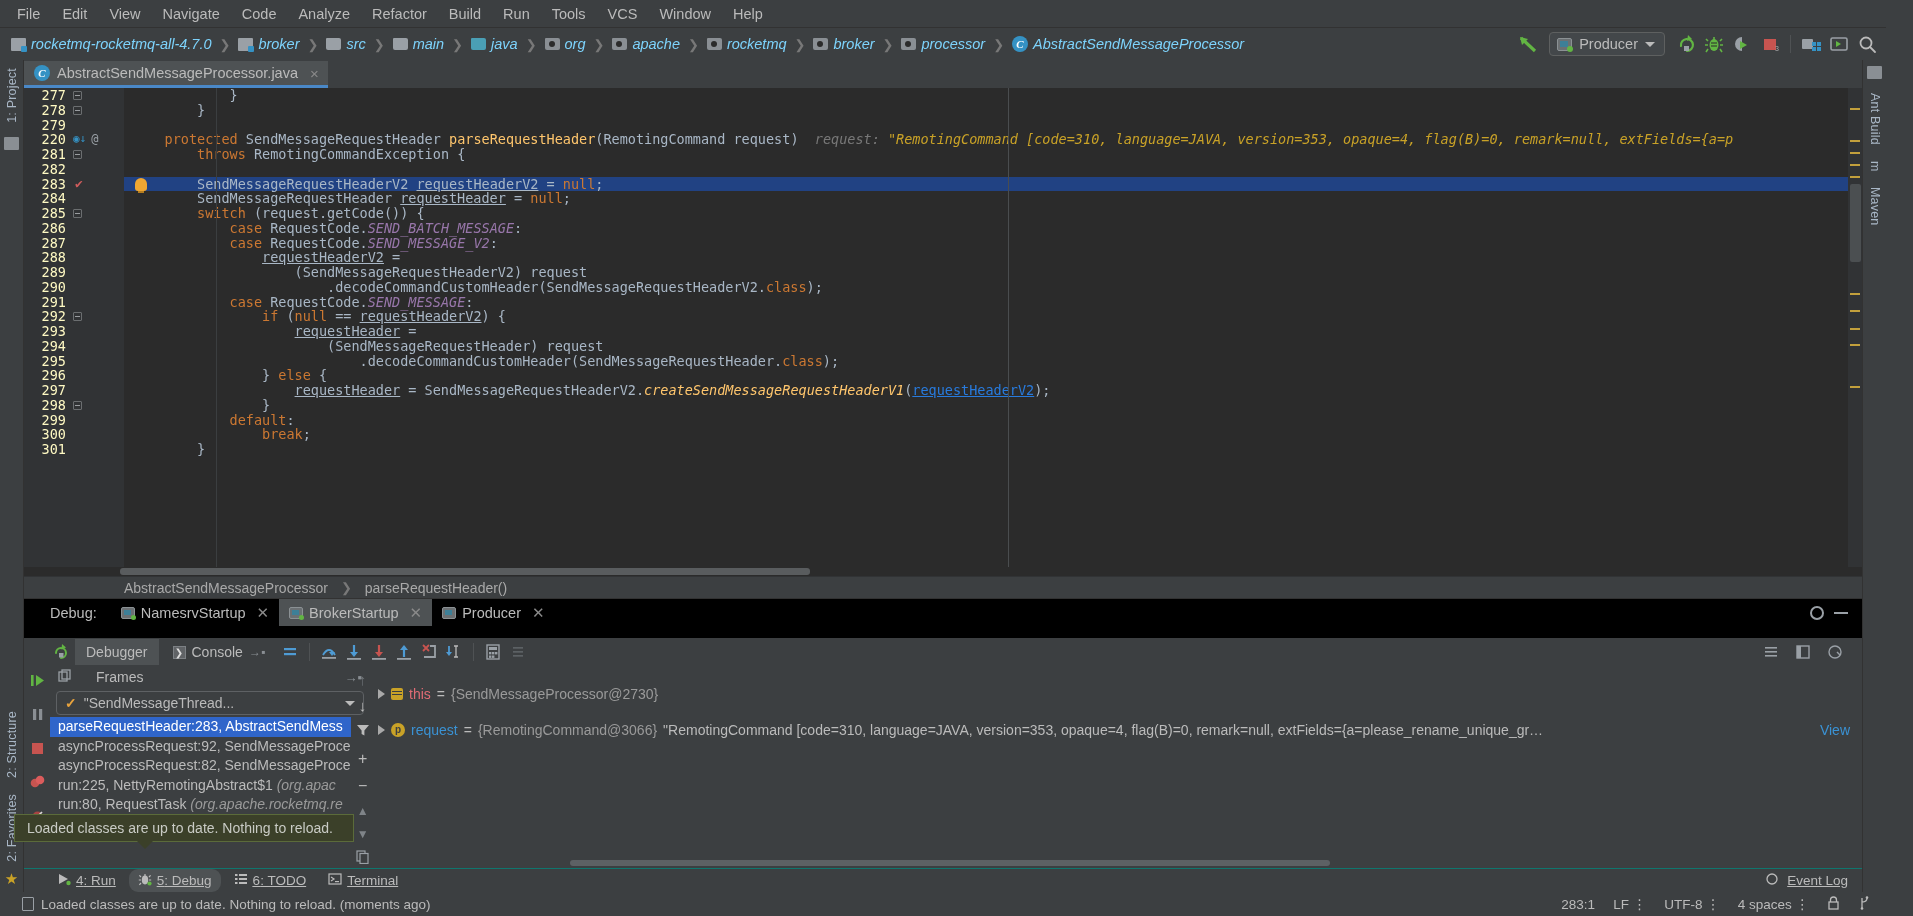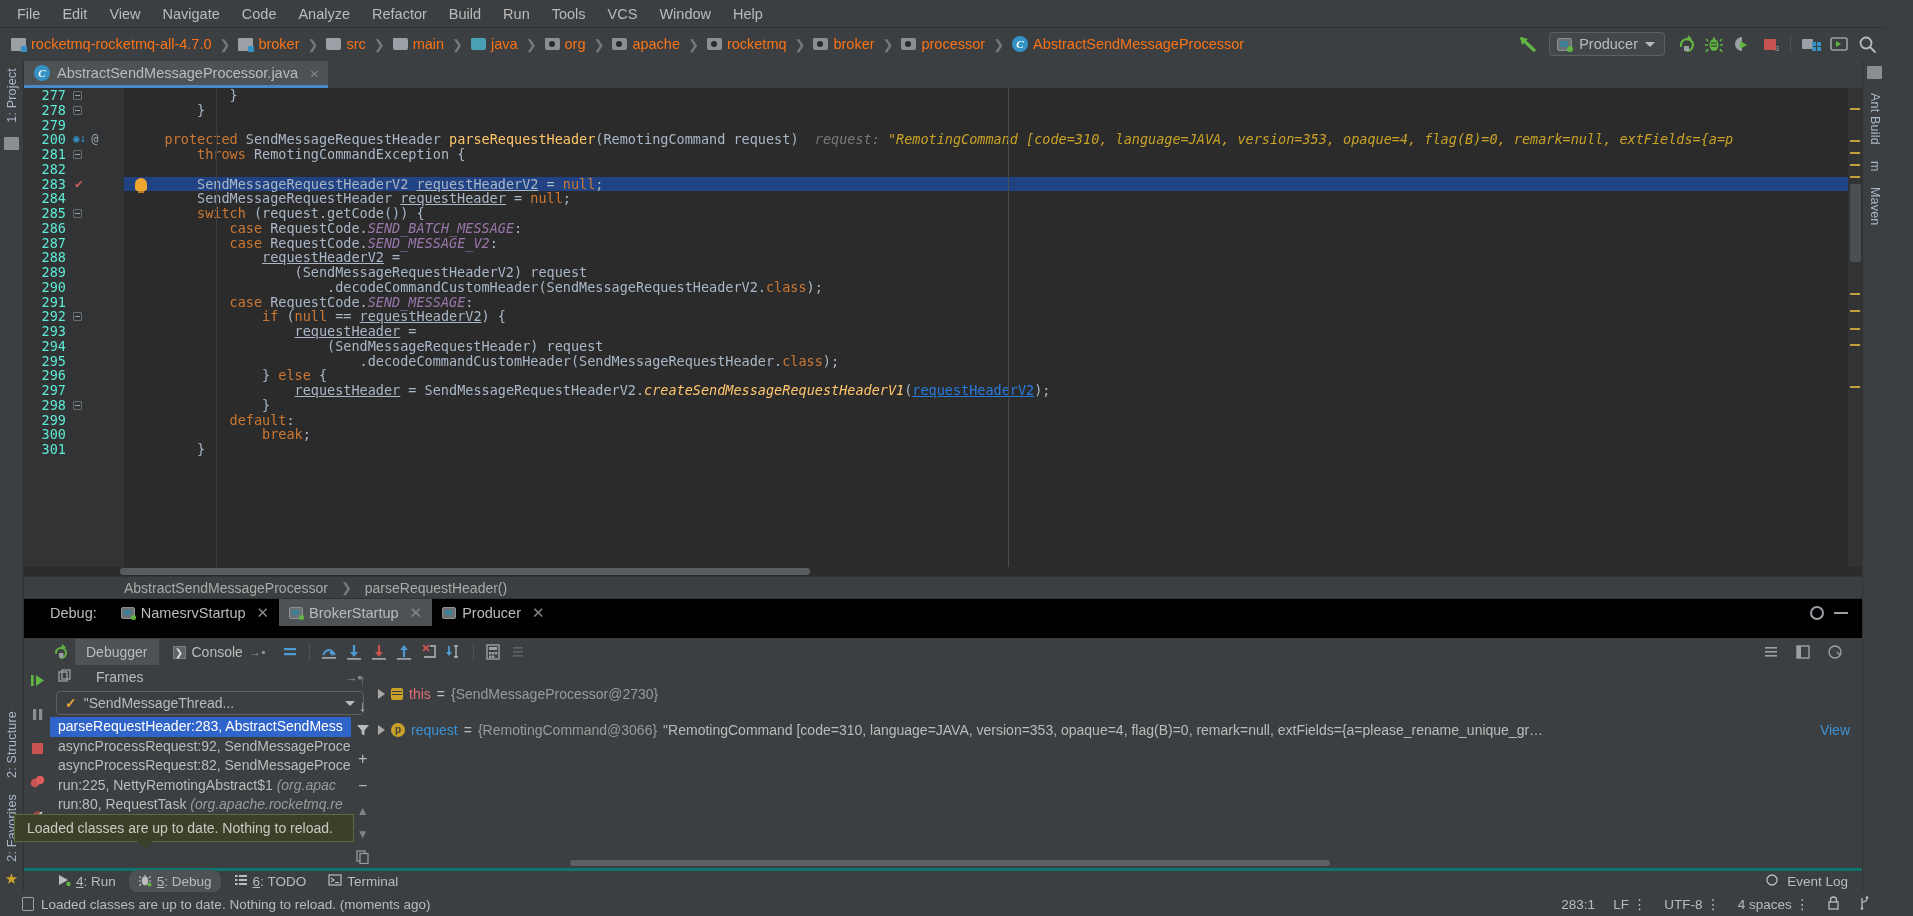"rocketmq-rocketmq-all-4.7.0" .crumb-label { color: #f97316 -> #7dd3fc; font-style: none -> italic }
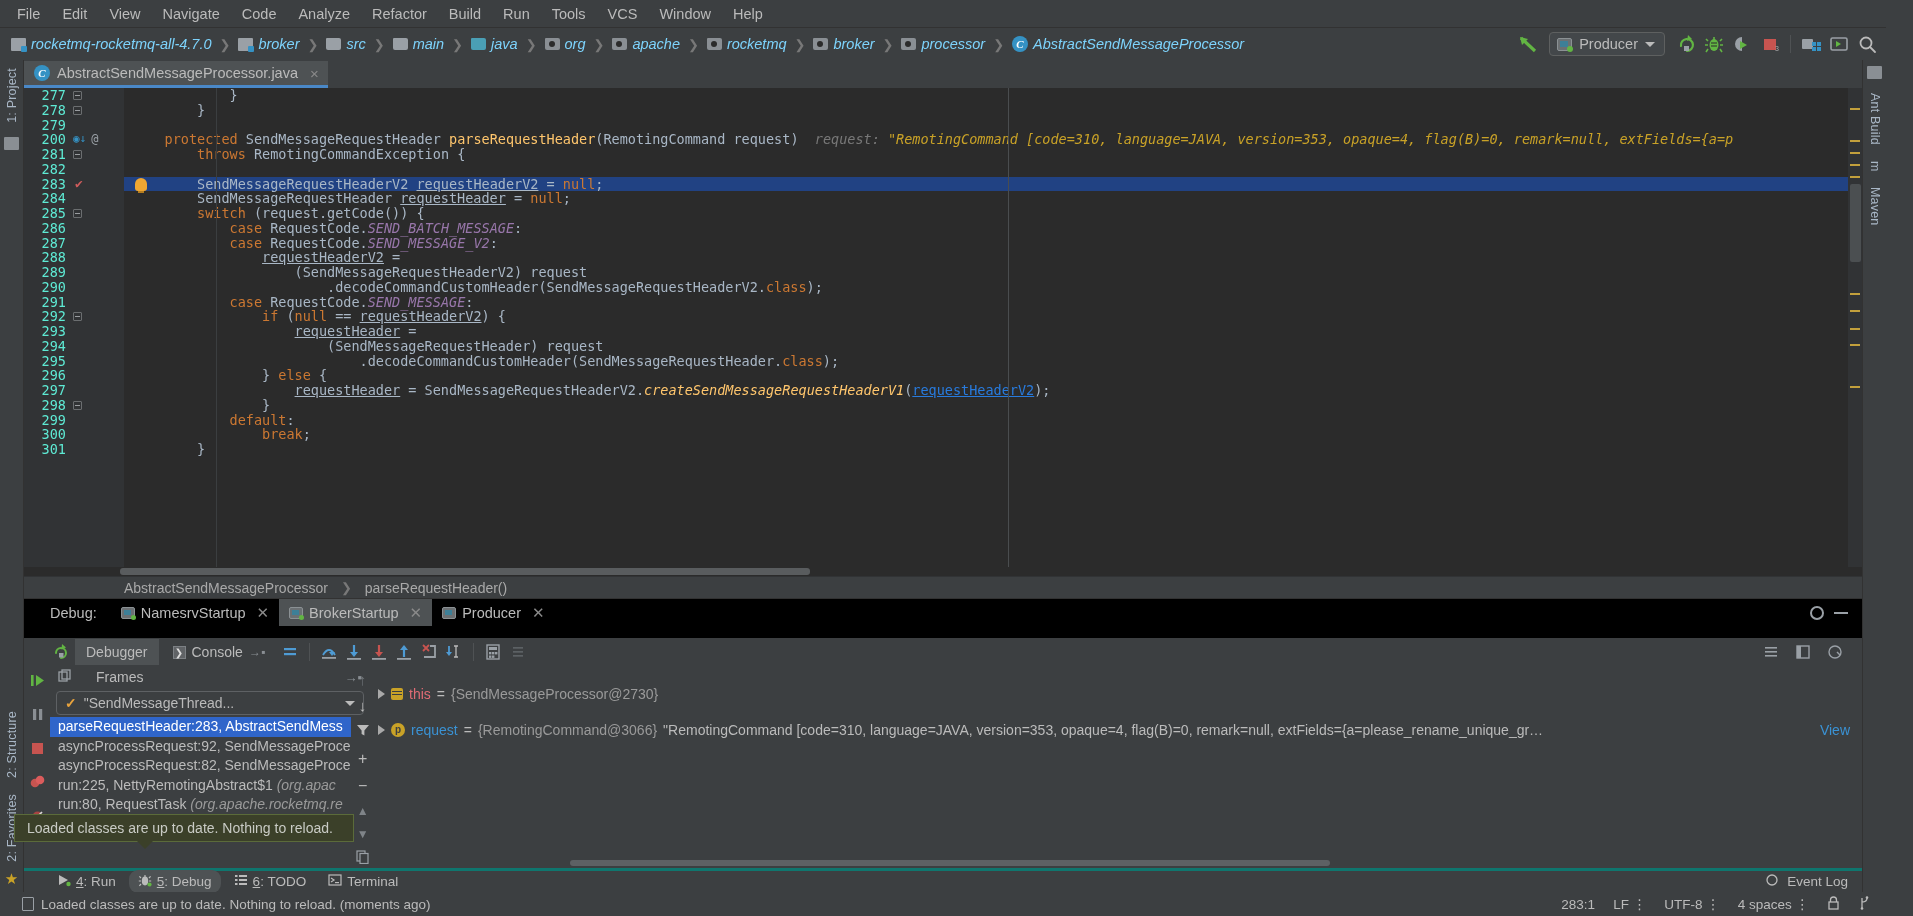"277" .gnum { color: #5eead4 -> #fef9c3 }
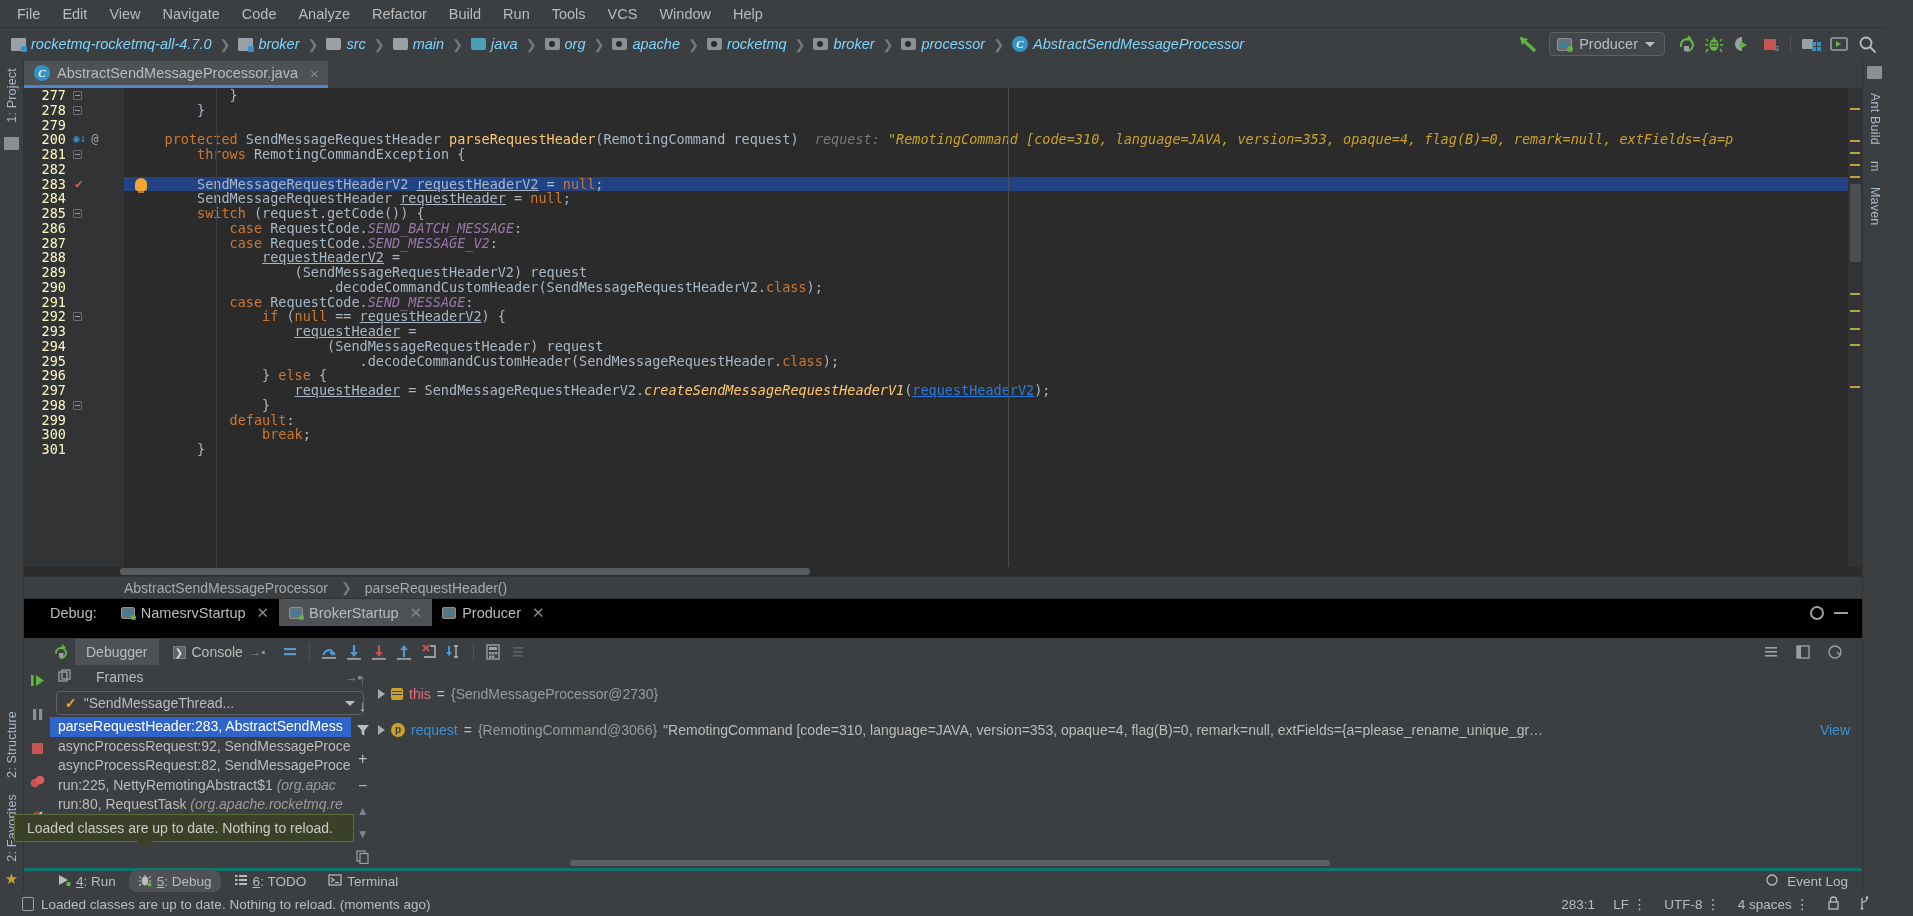"200" span.gnum { text: 200 -> 220 }
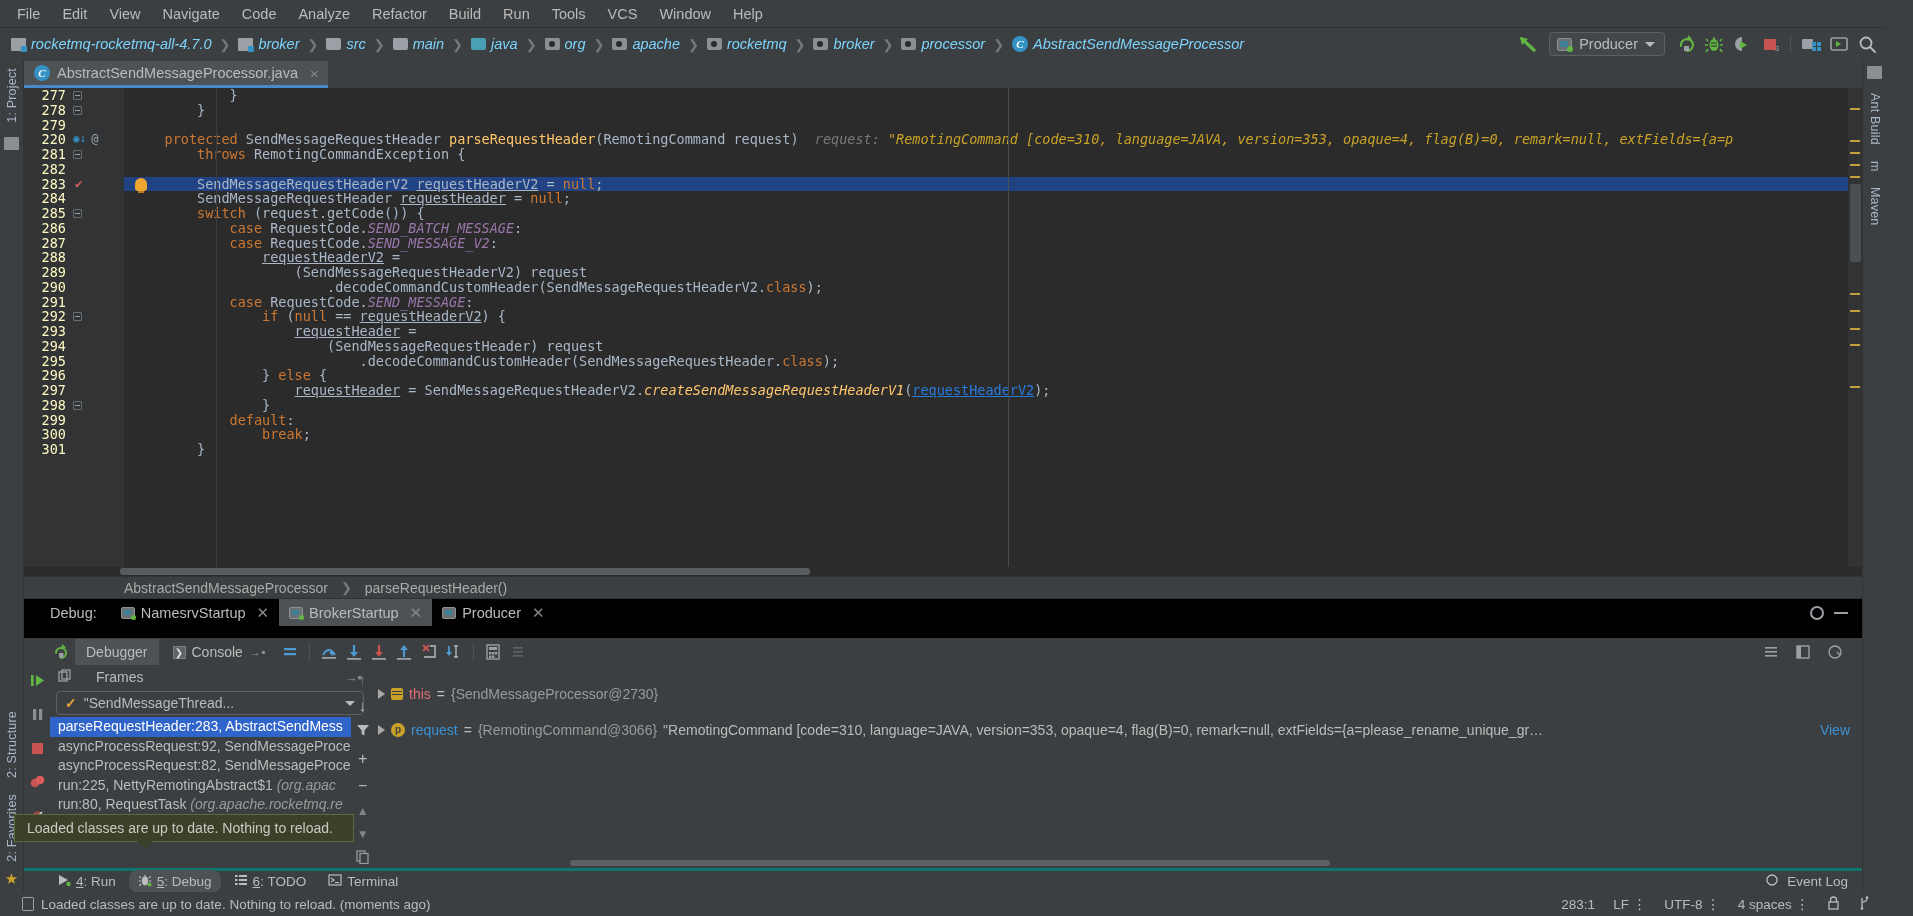"4: Run" .botbar { border-top: 3px solid #0f766e -> 1px solid #0f766e; text-decoration: none -> underline }
